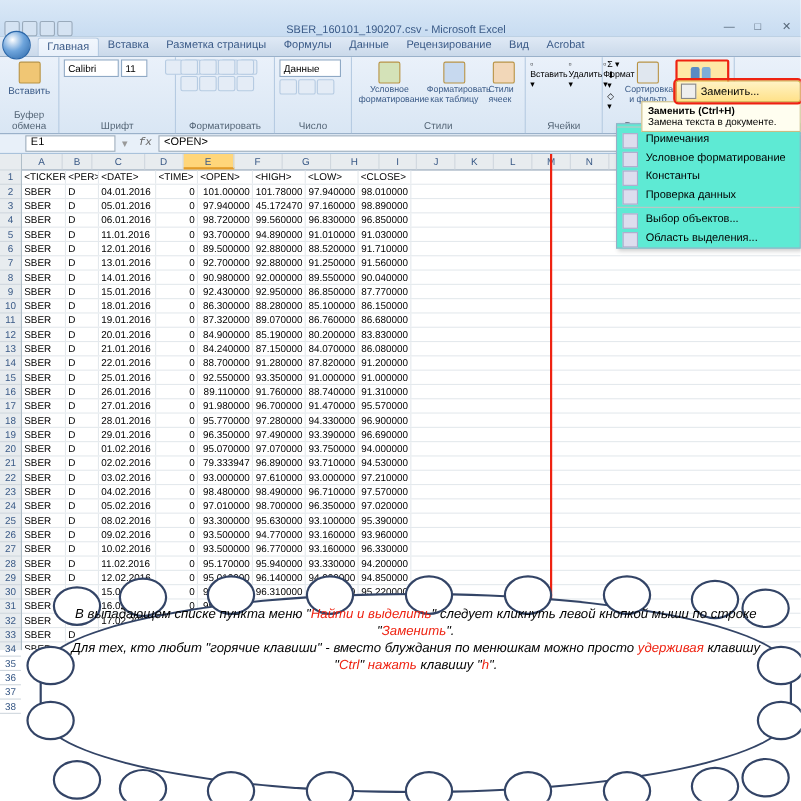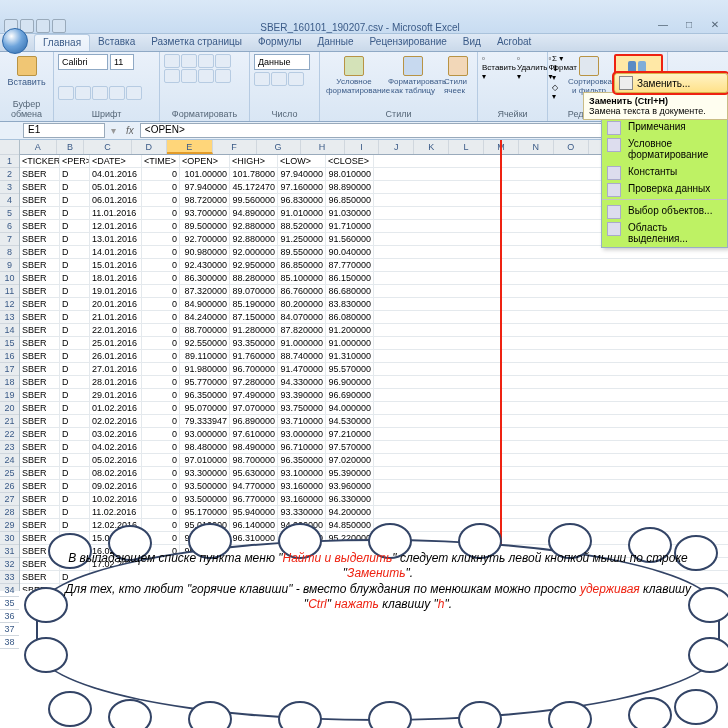"Calibri" div.g-content { flex-direction: column -> row }
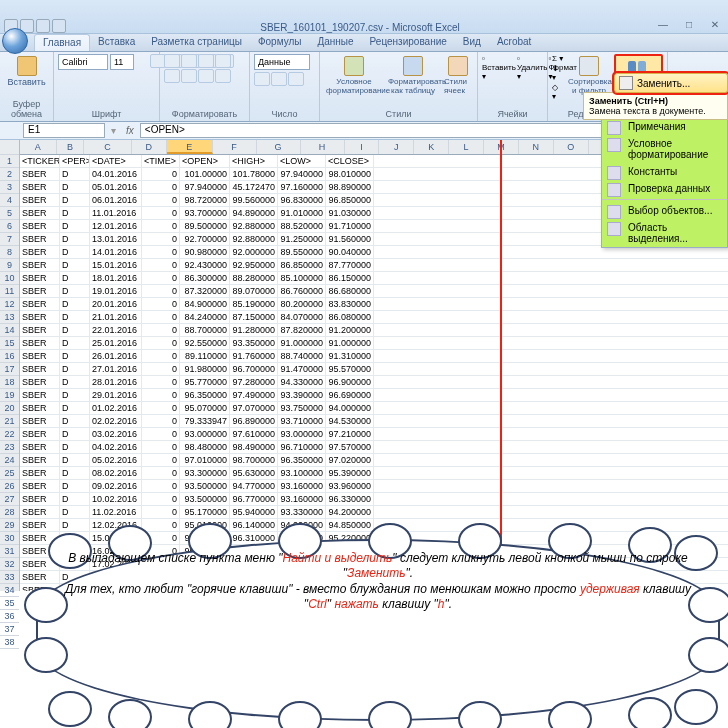"fx" .fxlabel { font-family: Liberation Sans, sans-serif -> Liberation Mono, monospace }
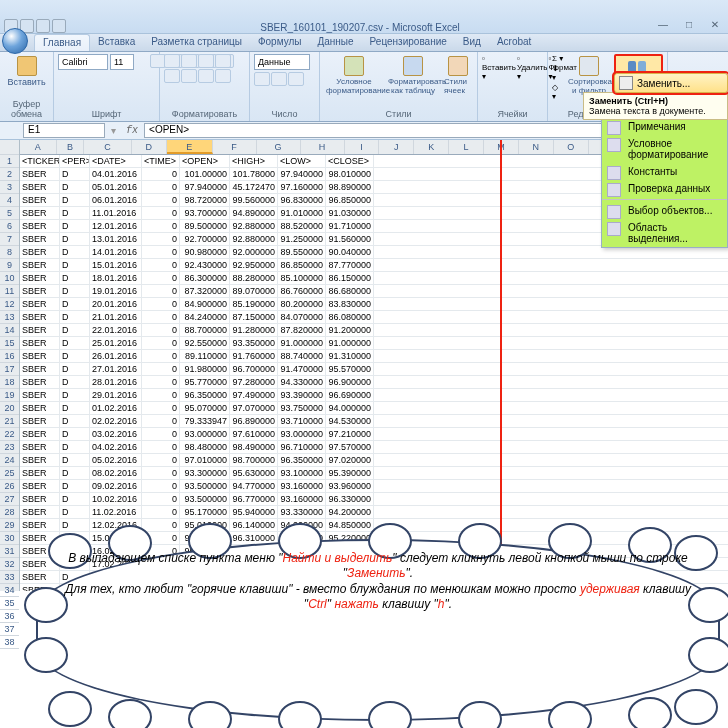"Примечания" .ctxmenu { background: #bef264 -> #5eead4; width: 127px -> 168px }
